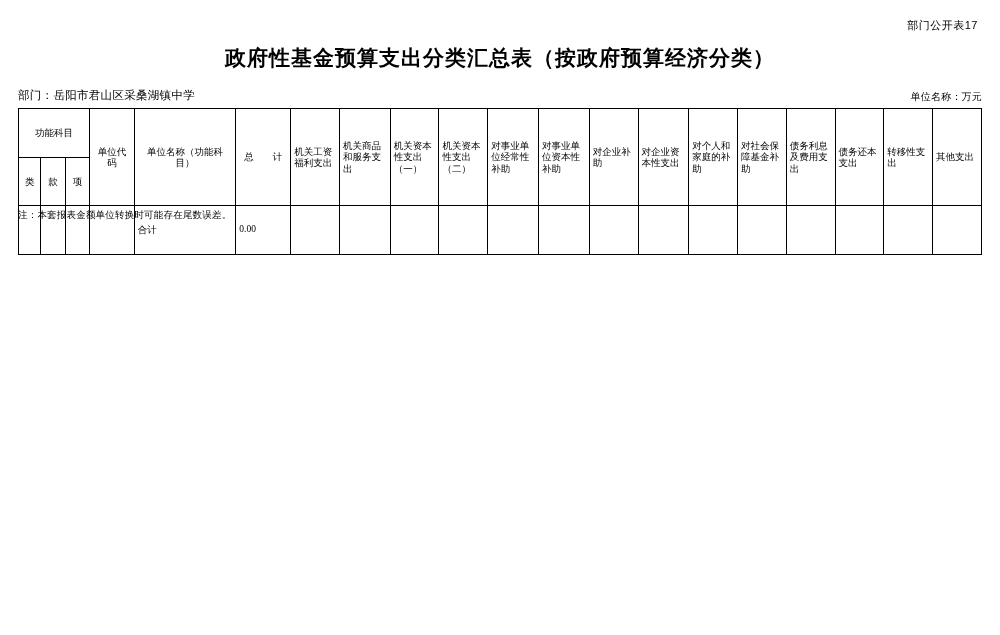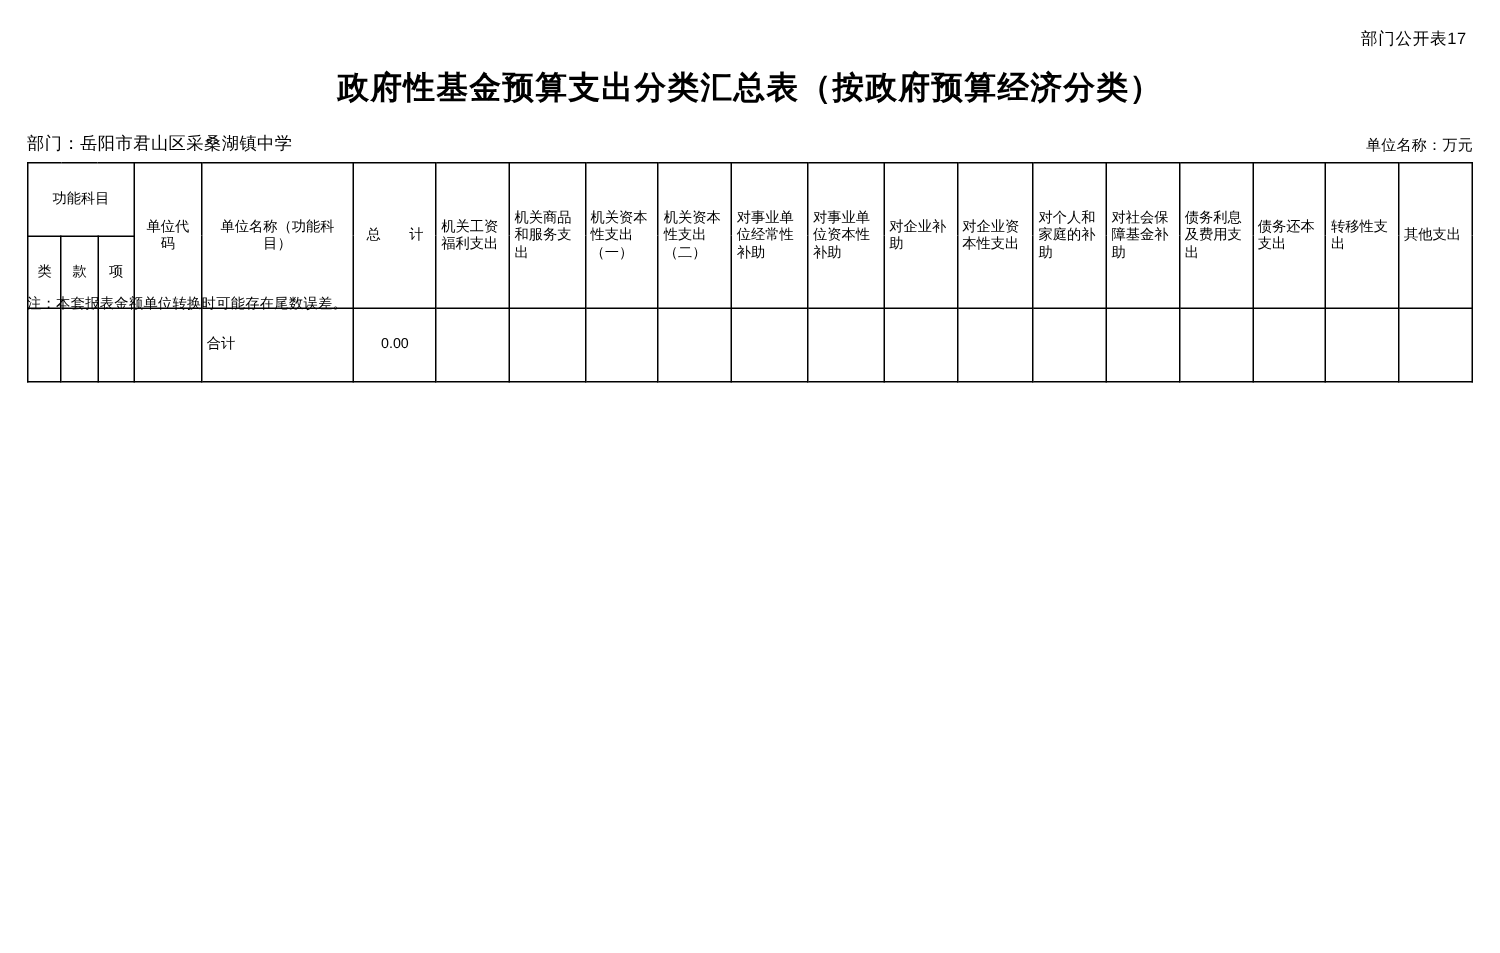"注：本套报表金额单位转换时可能存在尾数误差。" .footnote { top: 196px -> 209px }
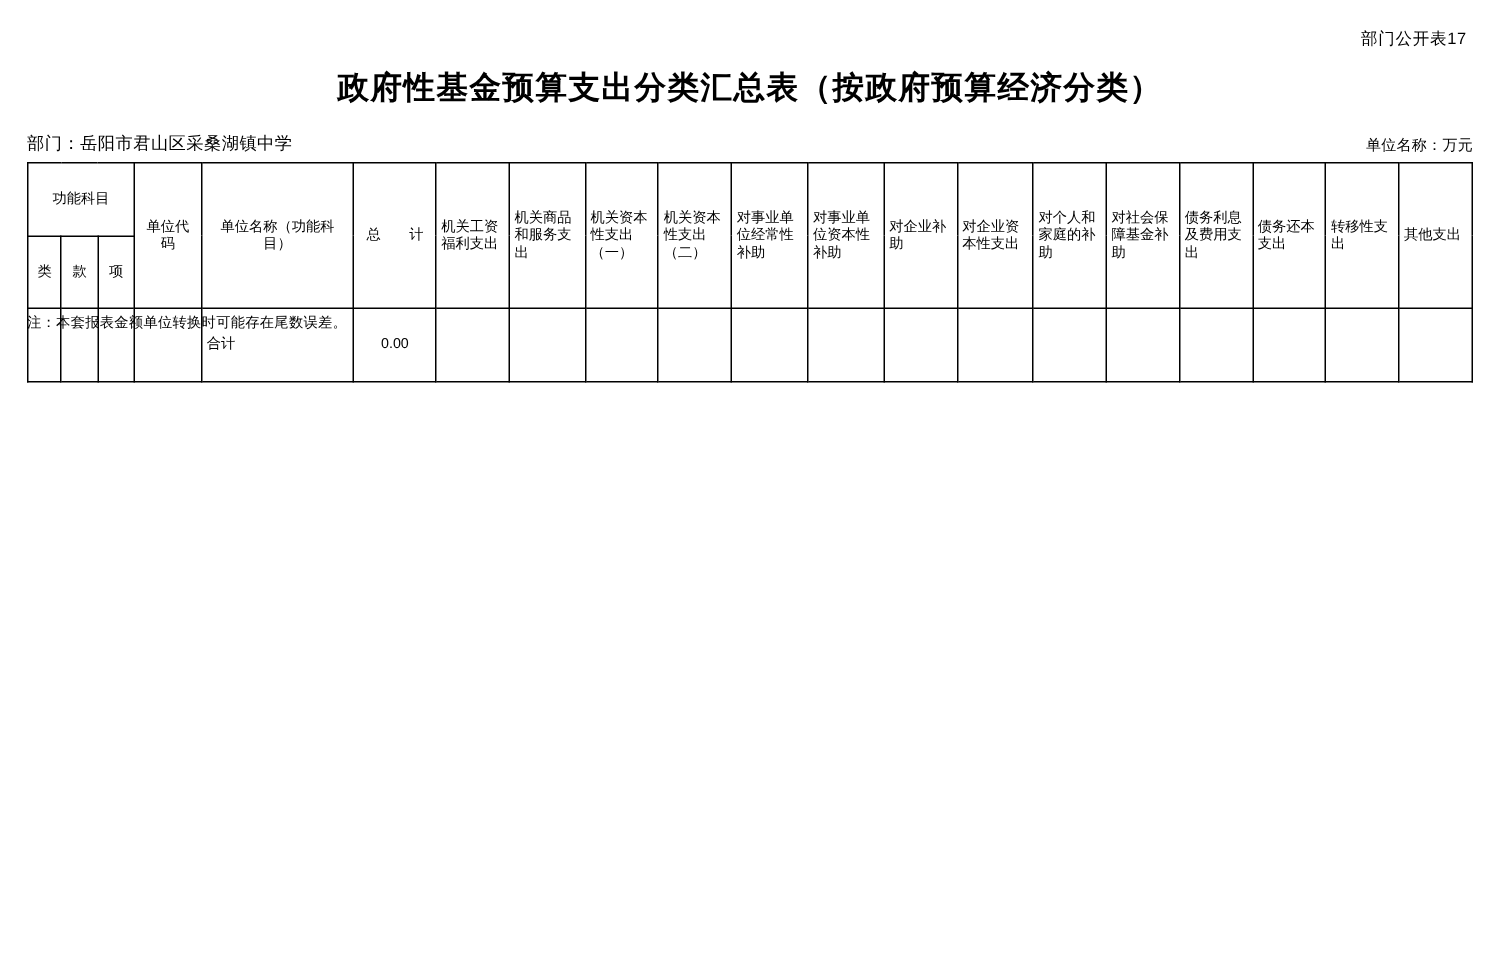"0.00" td.num-cell { font-family: Liberation Sans, sans-serif -> Liberation Serif, serif; text-align: center -> left }
